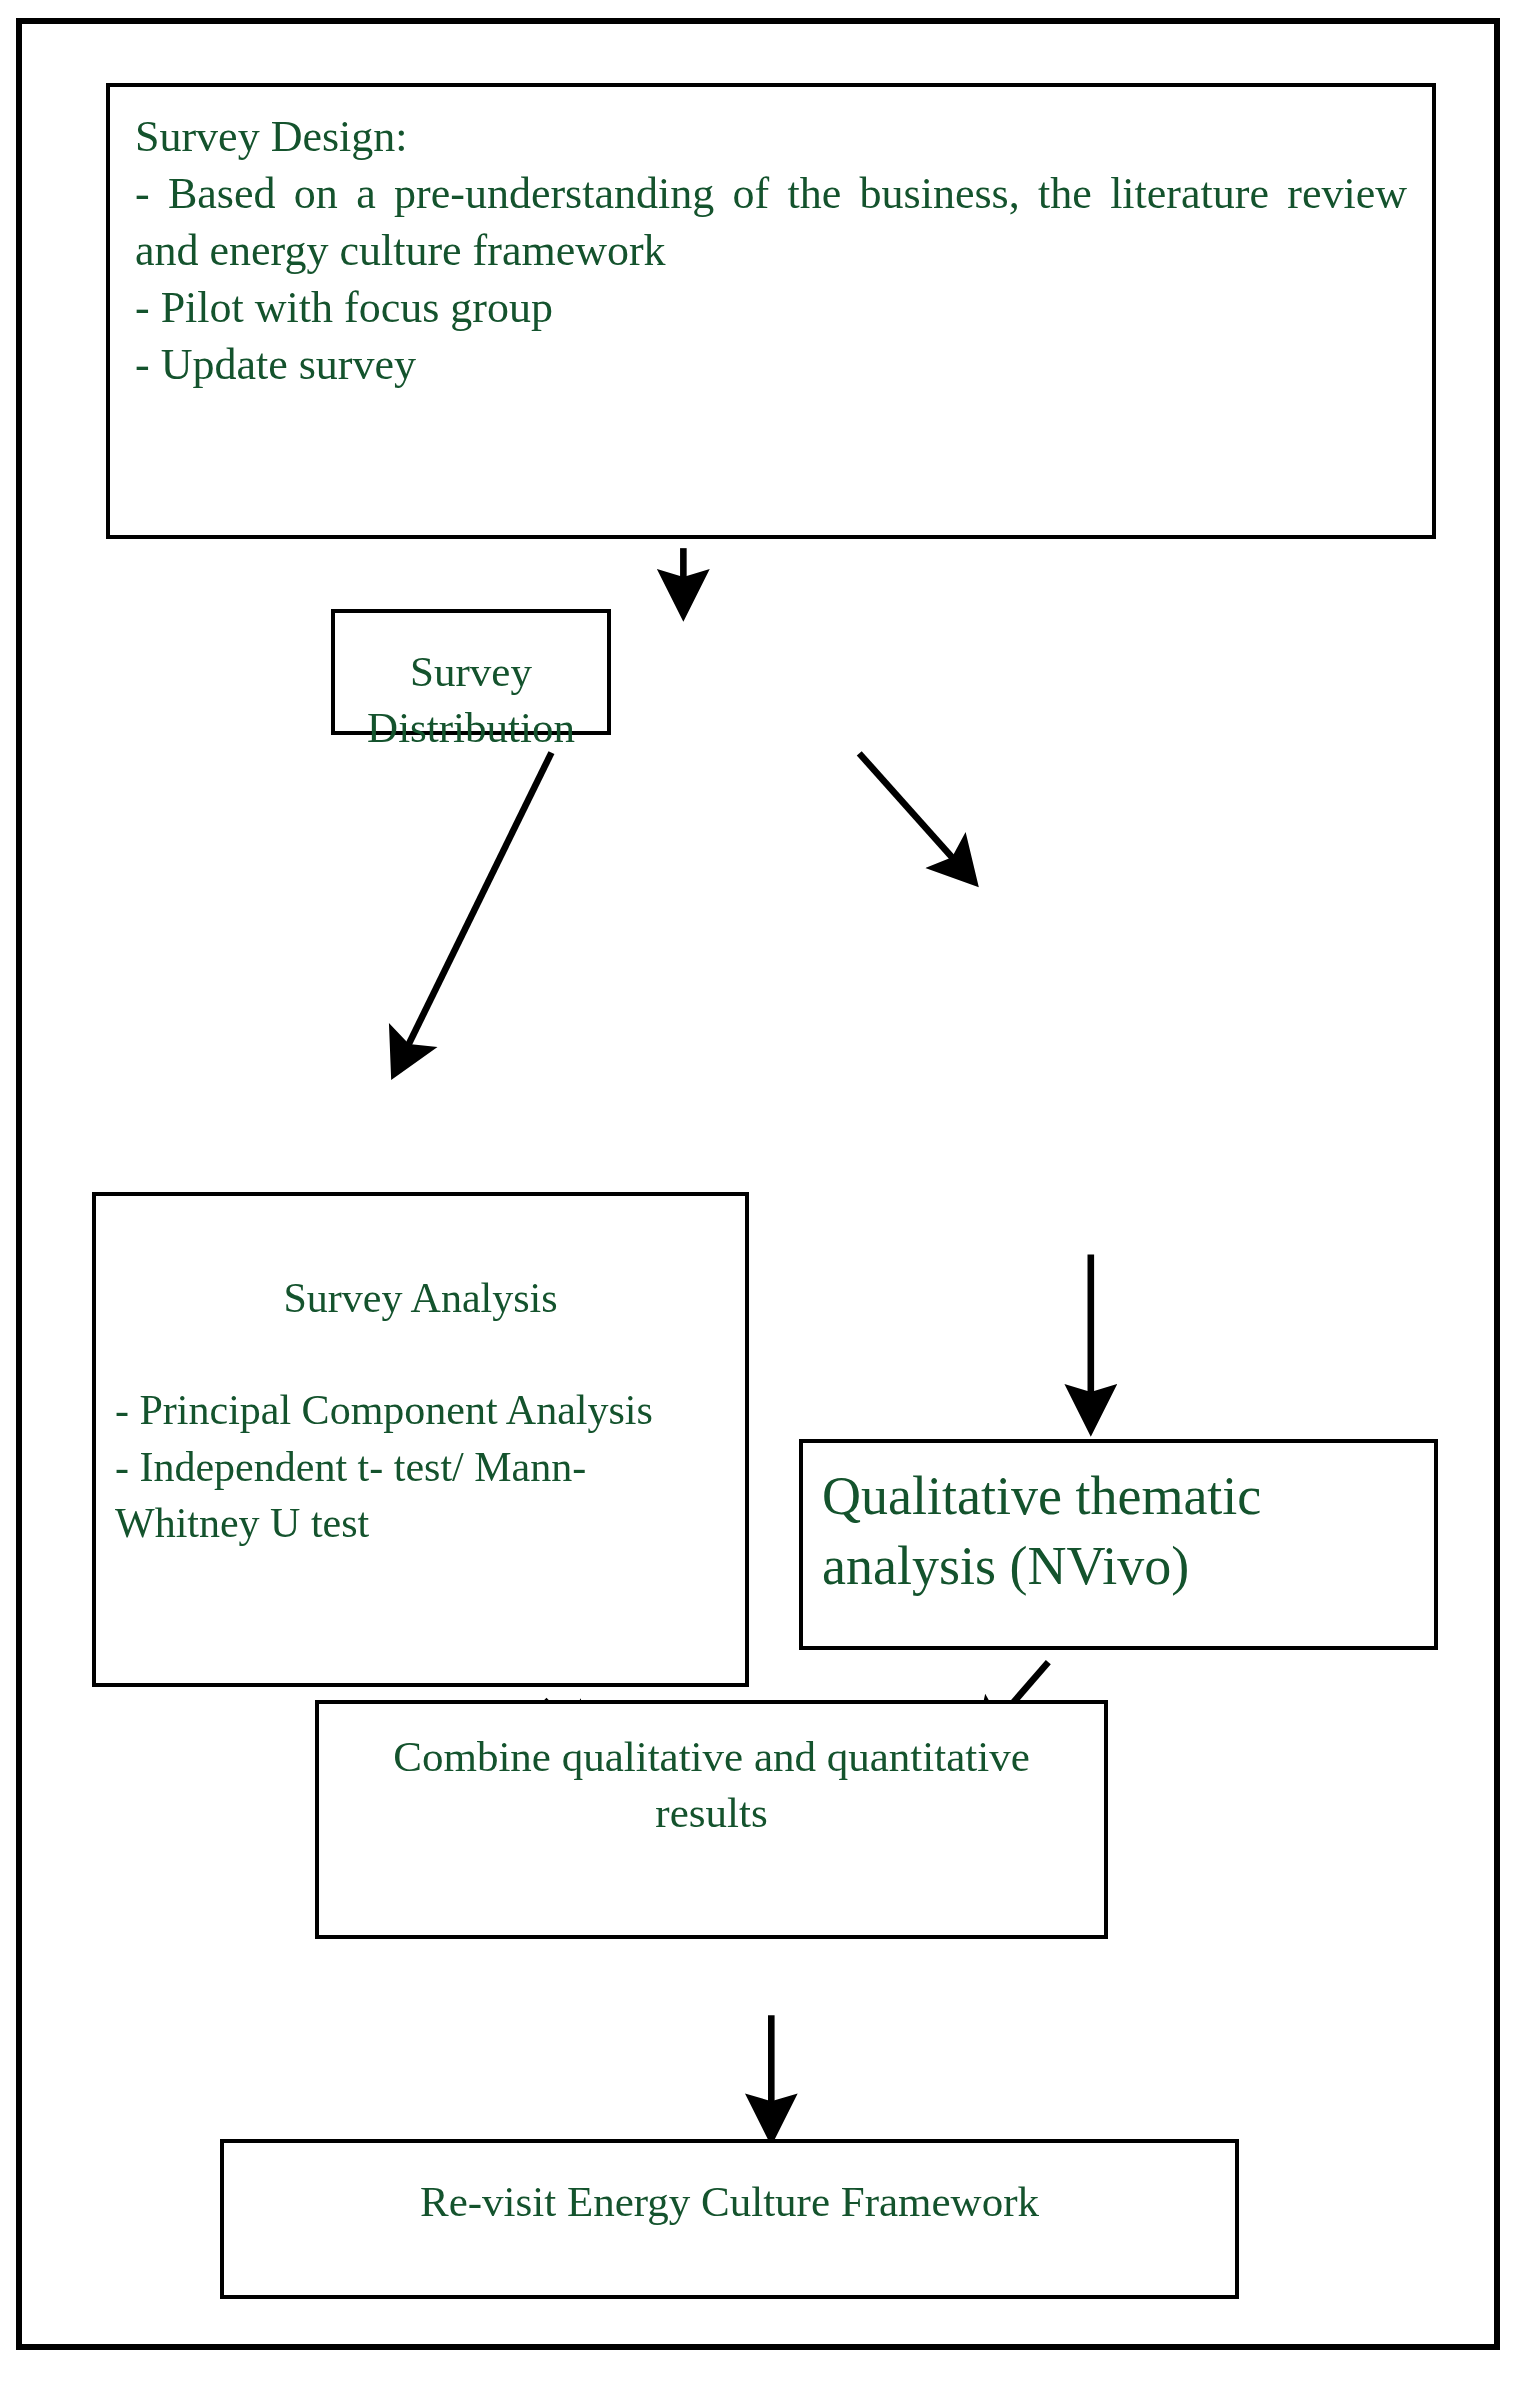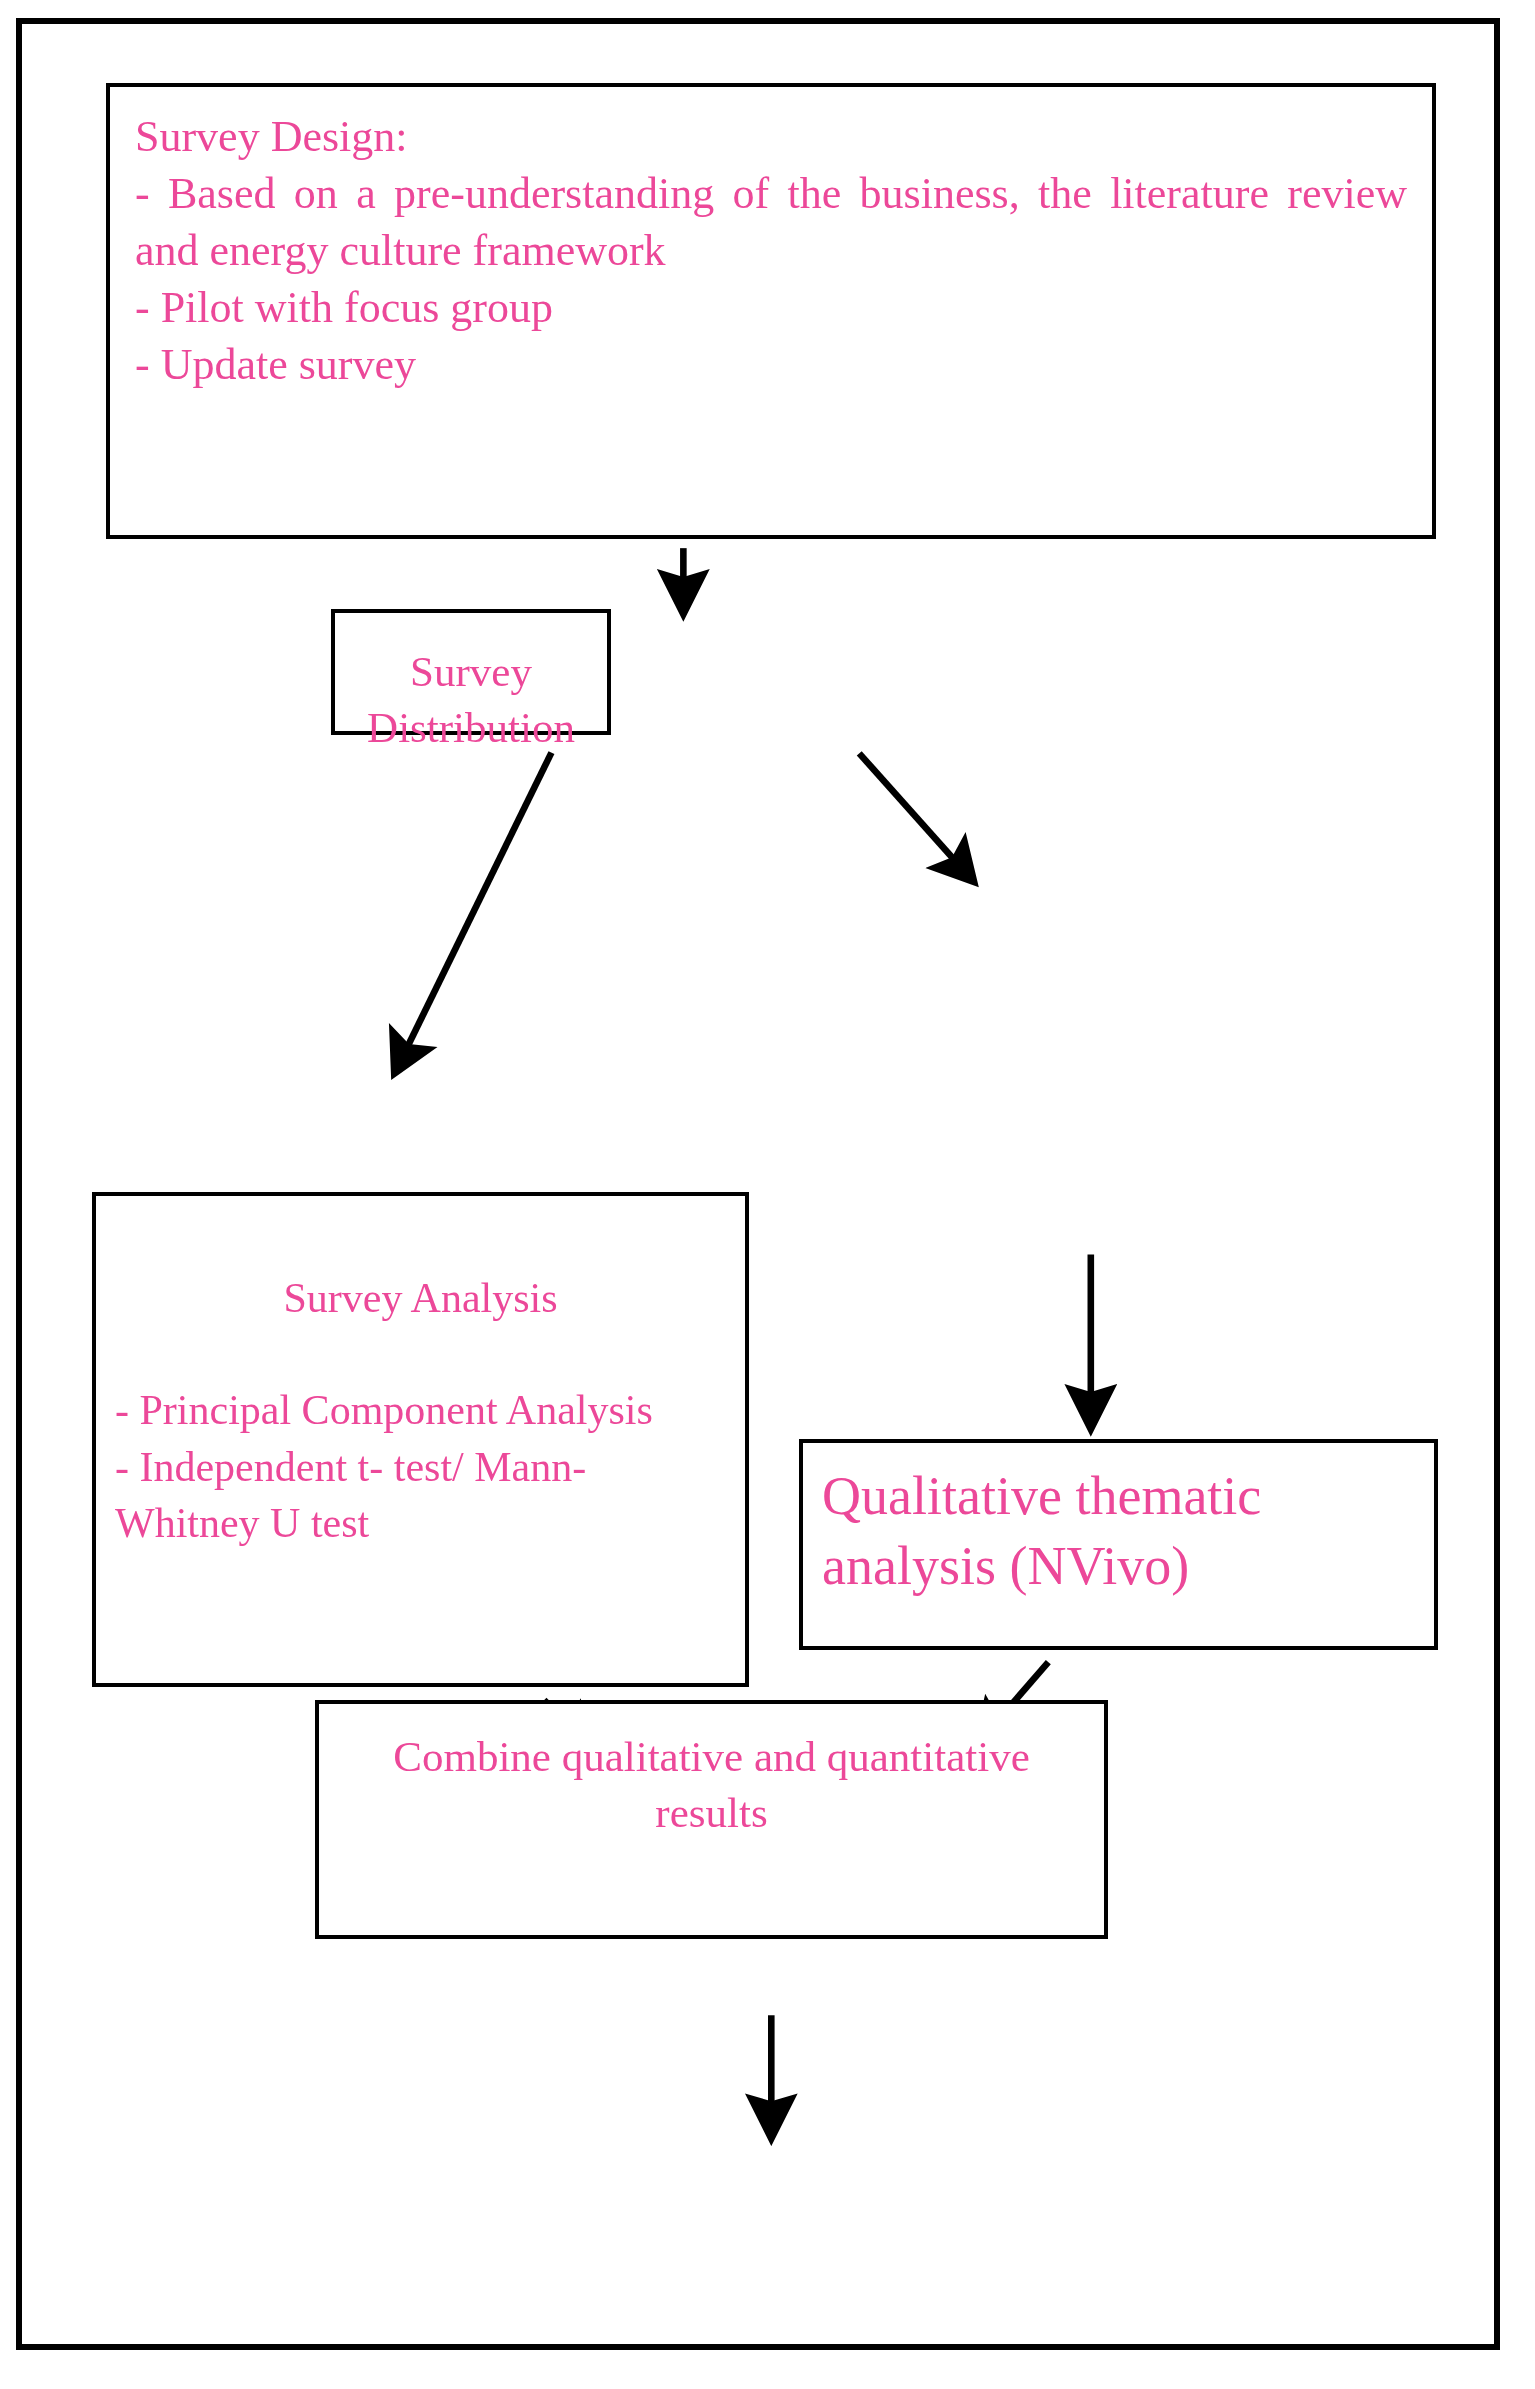"Survey Design:" .node .txt { color: #ec4899 -> #14532d }
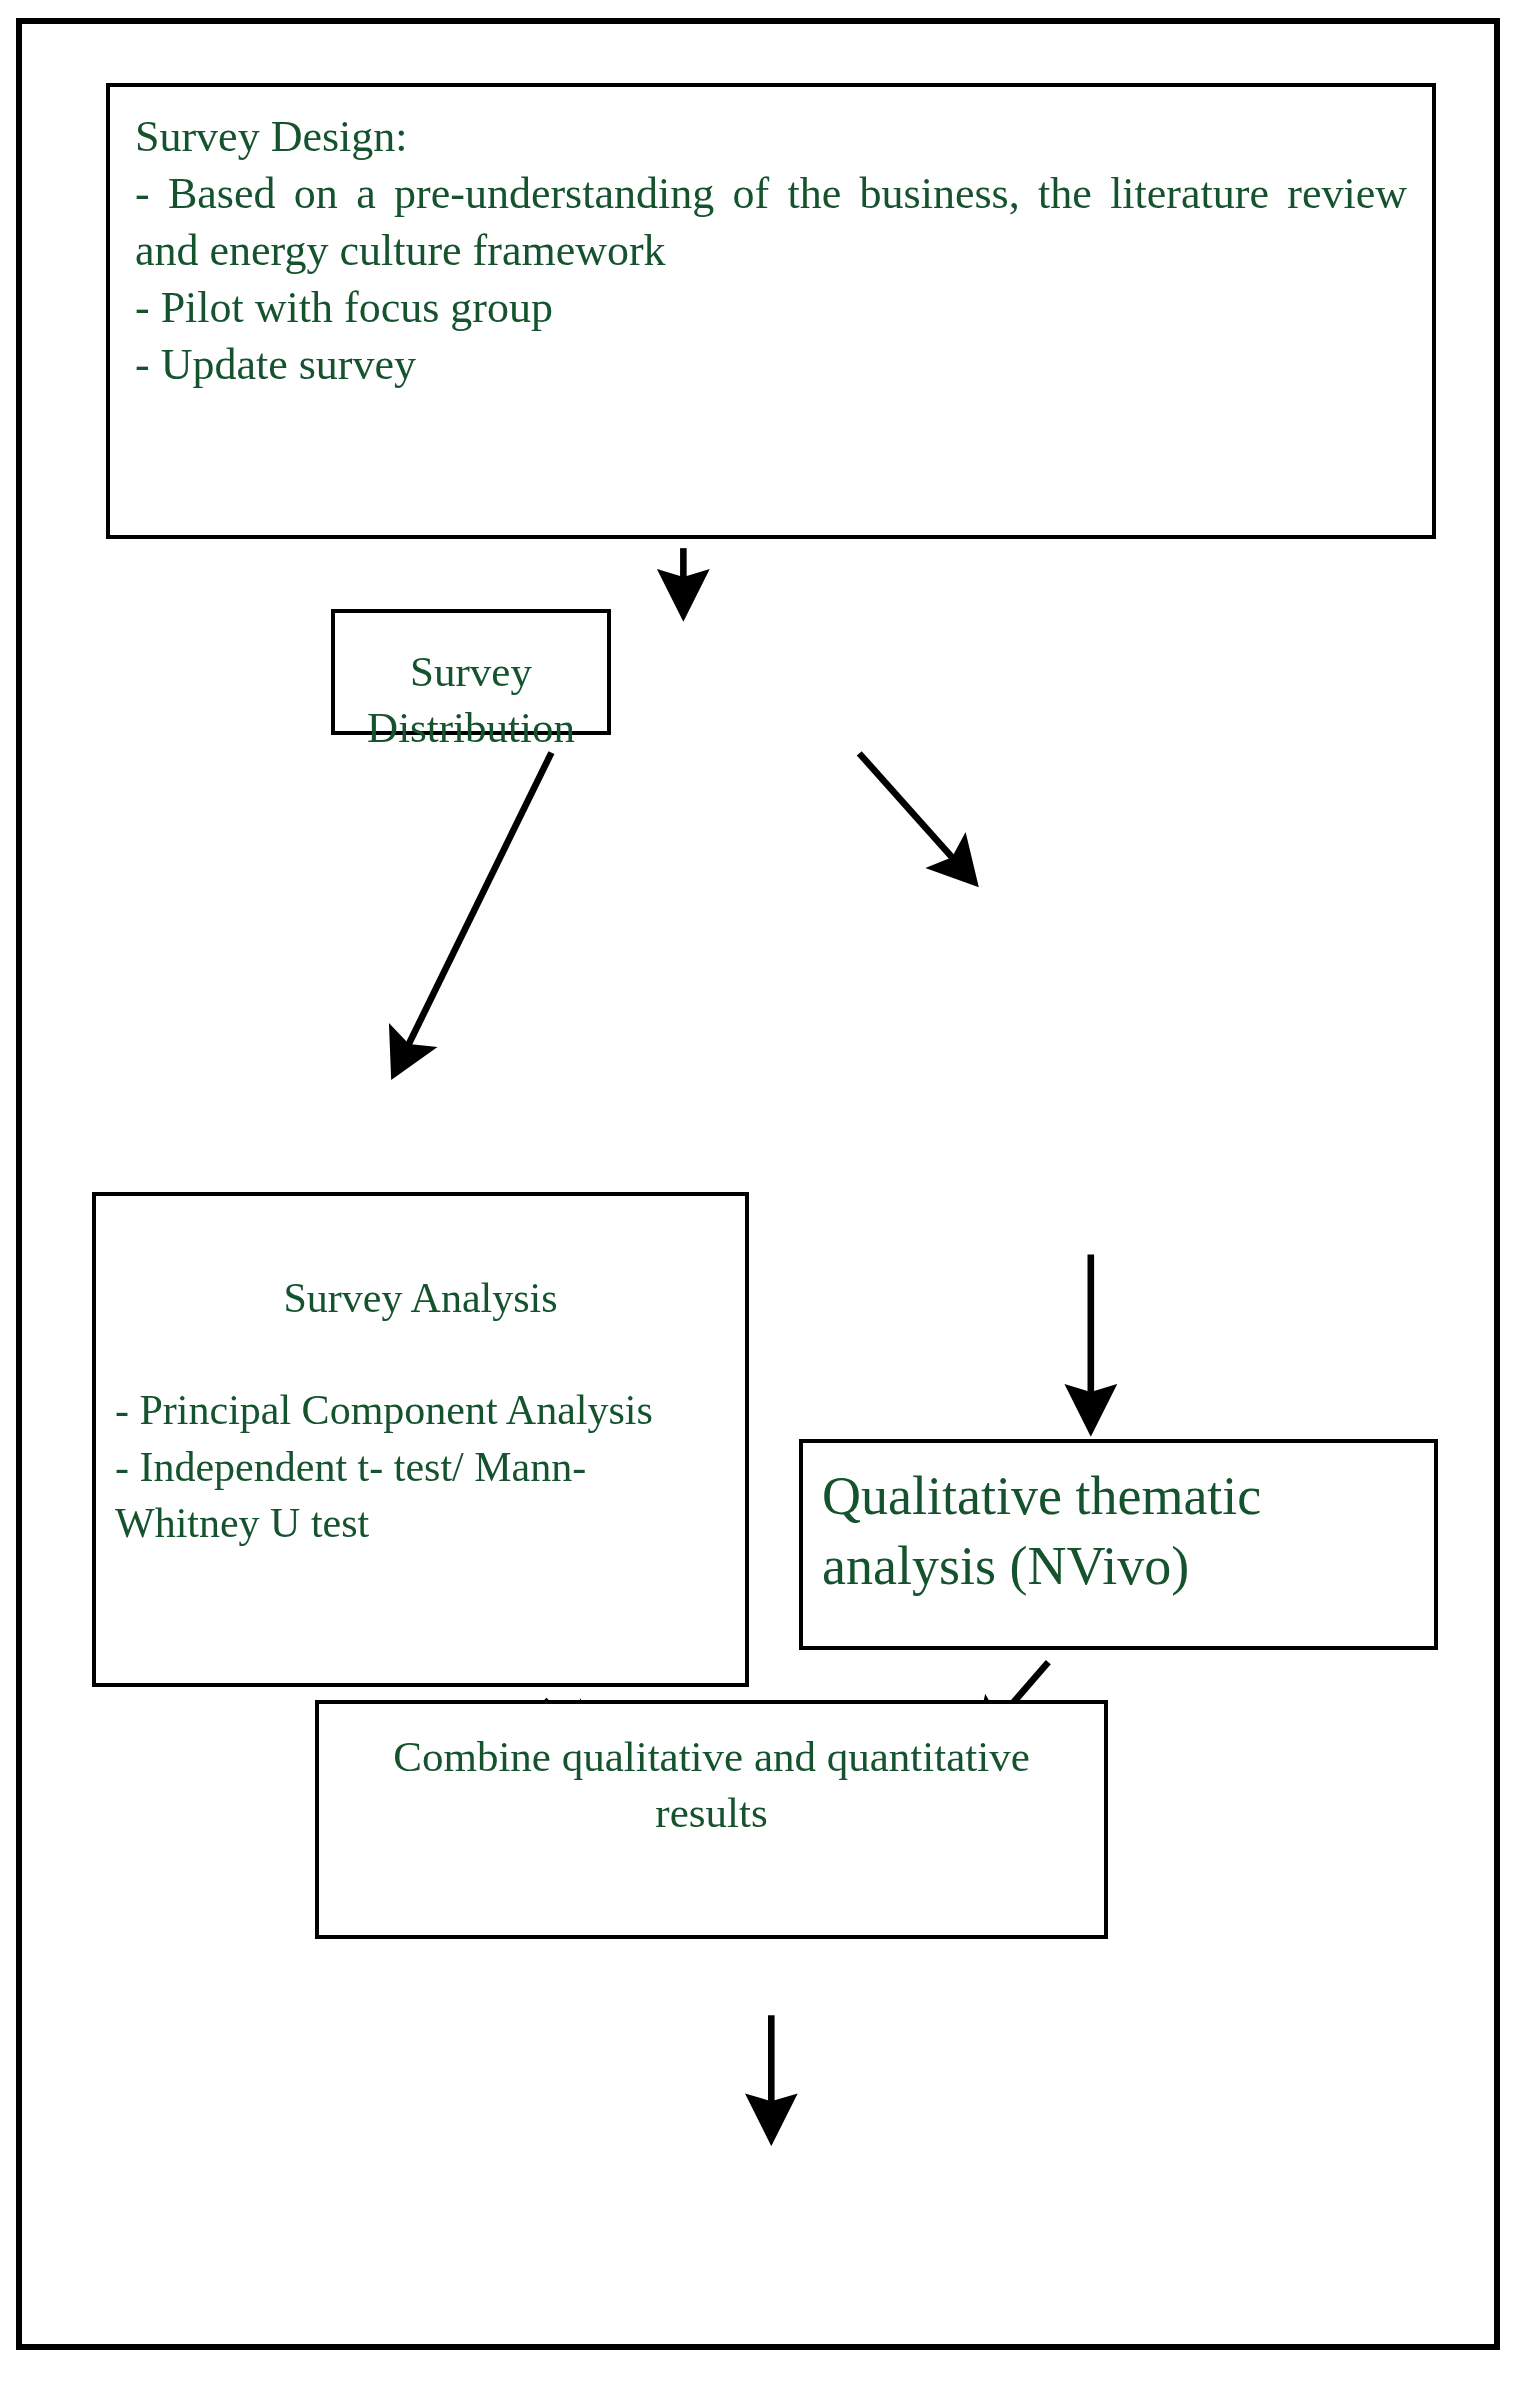"Re-visit Energy Culture Framework" div.node { html: none -> <div> <span>Re-visit Energy Culture Framework</span> </div> }
